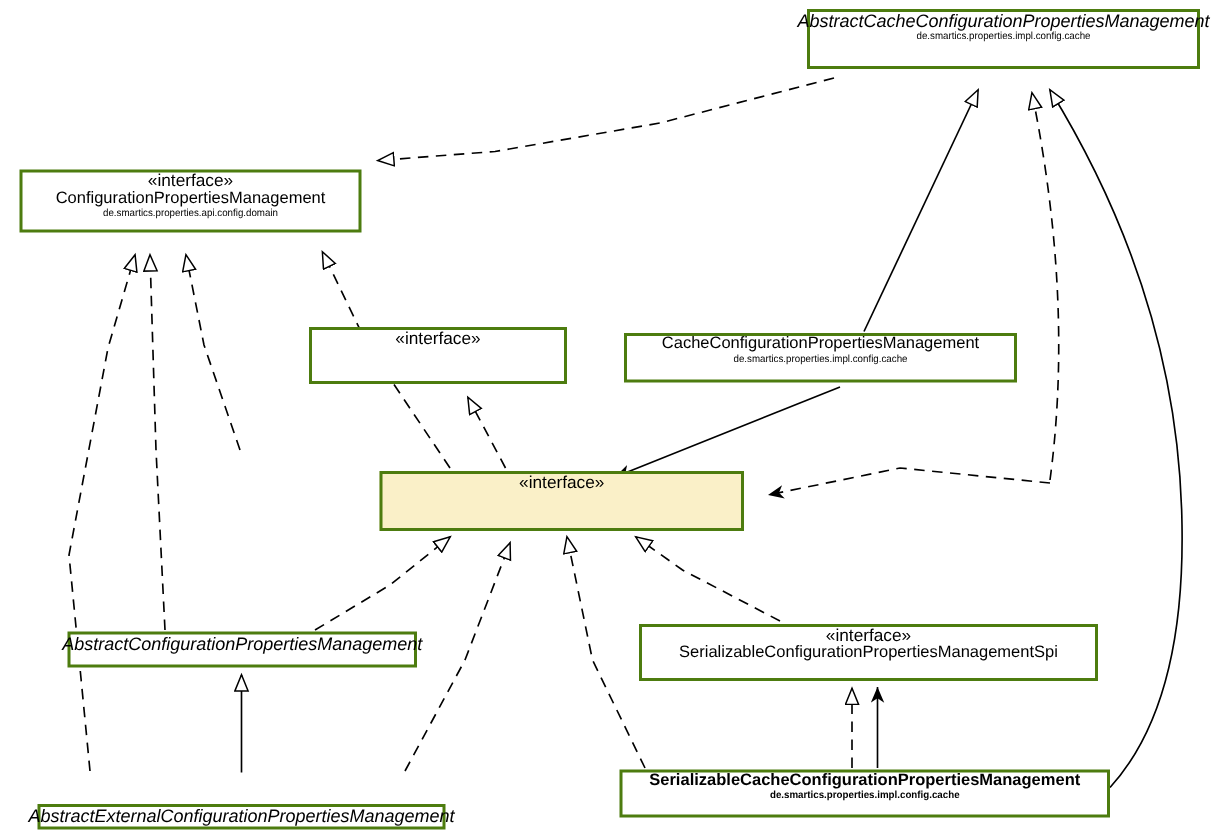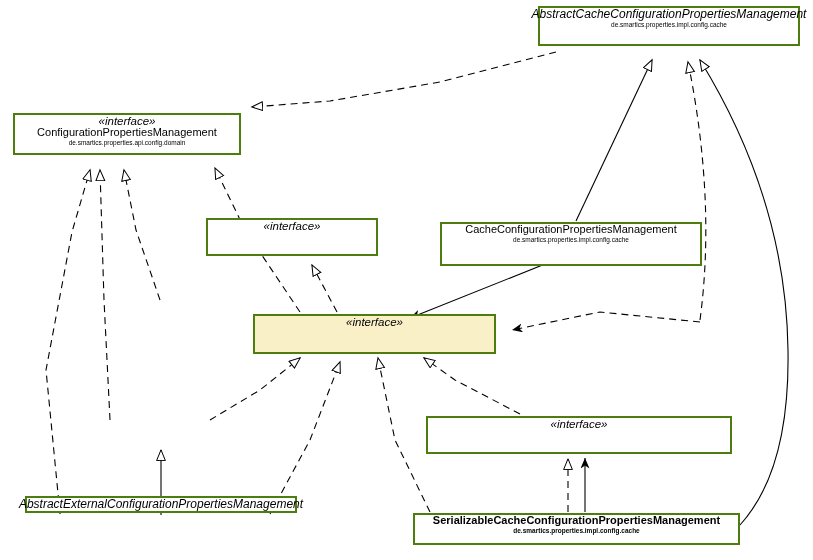"«interface»" .stereotype { font-style: italic -> none }
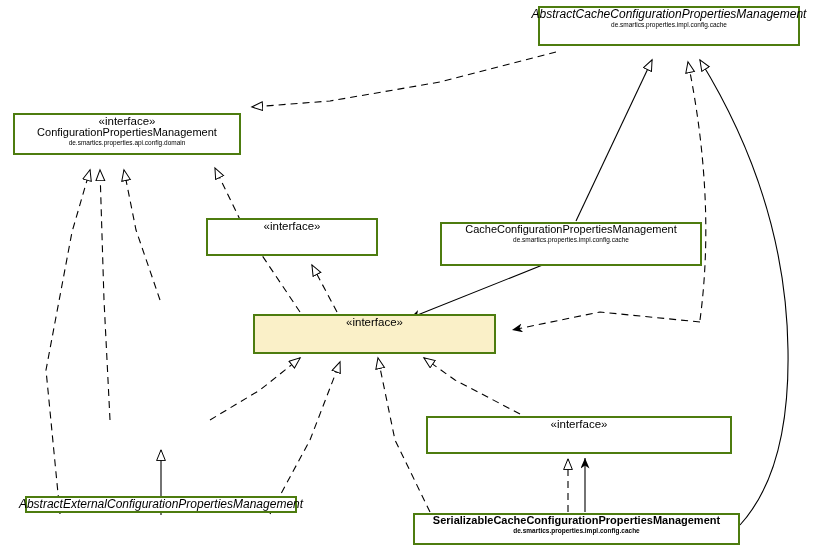"CacheConfigurationPropertiesManagement" div.uml-node { height: 44px -> 33px; left: 440px -> 416px }
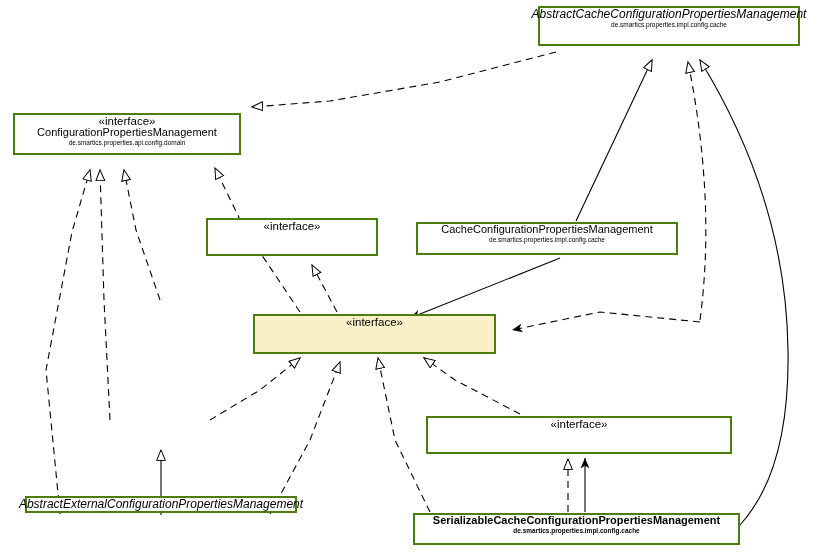"AbstractConfigurationPropertiesManagemen" div.uml-node { html: none -> <div> <div>AbstractConfigurationPropertiesManagement</div> </div> }
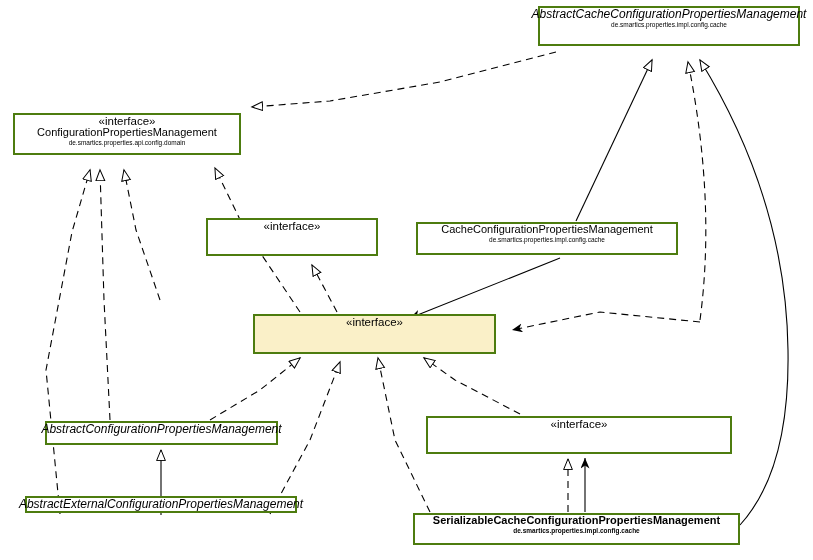"SerializableConfigurationPropertiesManag" div.nodename { html: none -> <div>SerializableConfigurationPropertiesManagementSpi</div> }
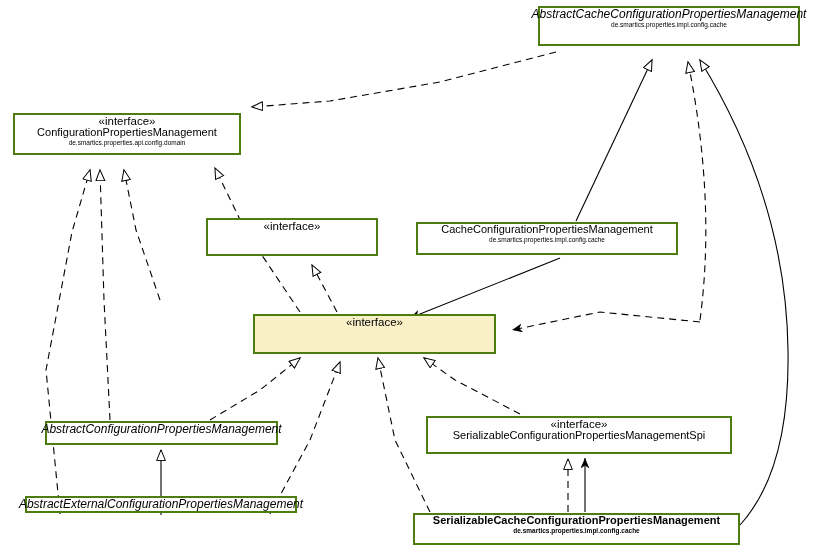"AbstractExternalConfigurationPropertiesM" div.uml-node { top: 496px -> 536px }
